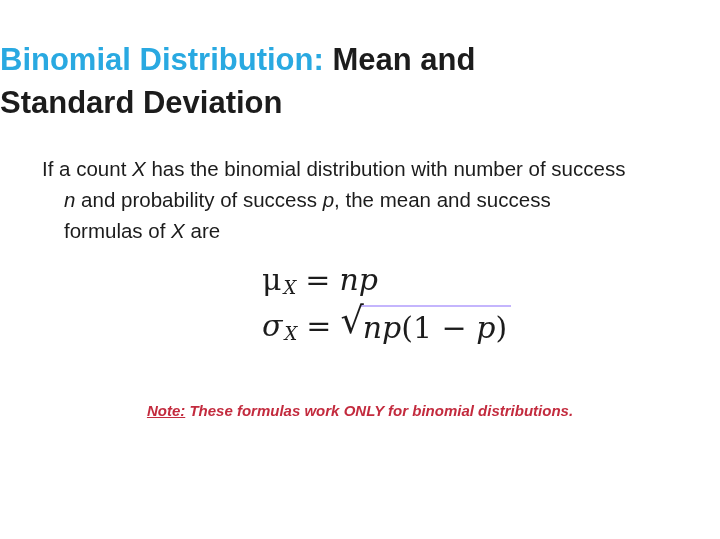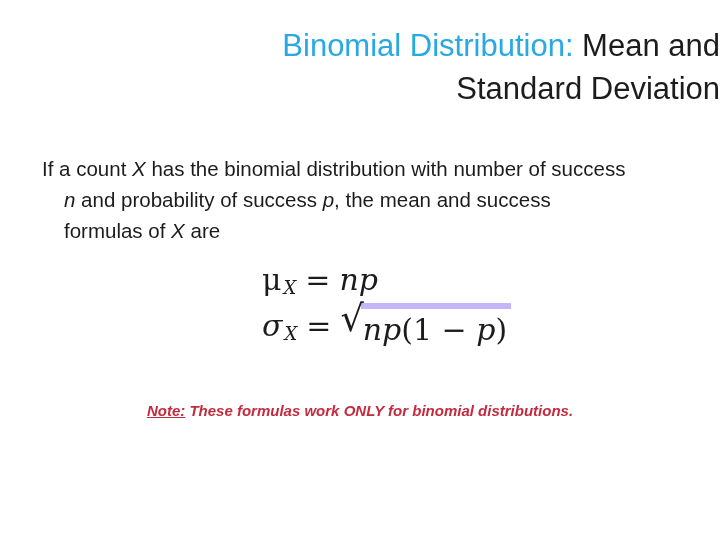"Binomial Distribution: Mean and" .title { font-weight: normal -> bold; text-align: right -> left; top: 24px -> 38px }
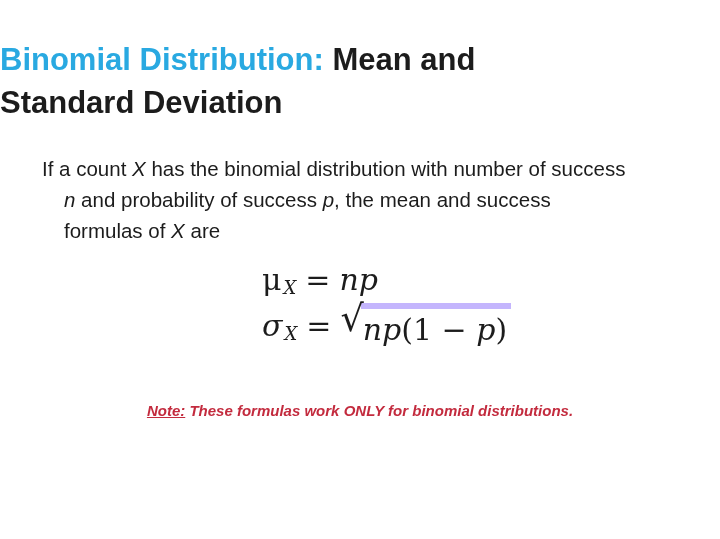"np(1 − p)" .radicand { border-top: 6px solid #c4b5fd -> 2px solid #c4b5fd }
